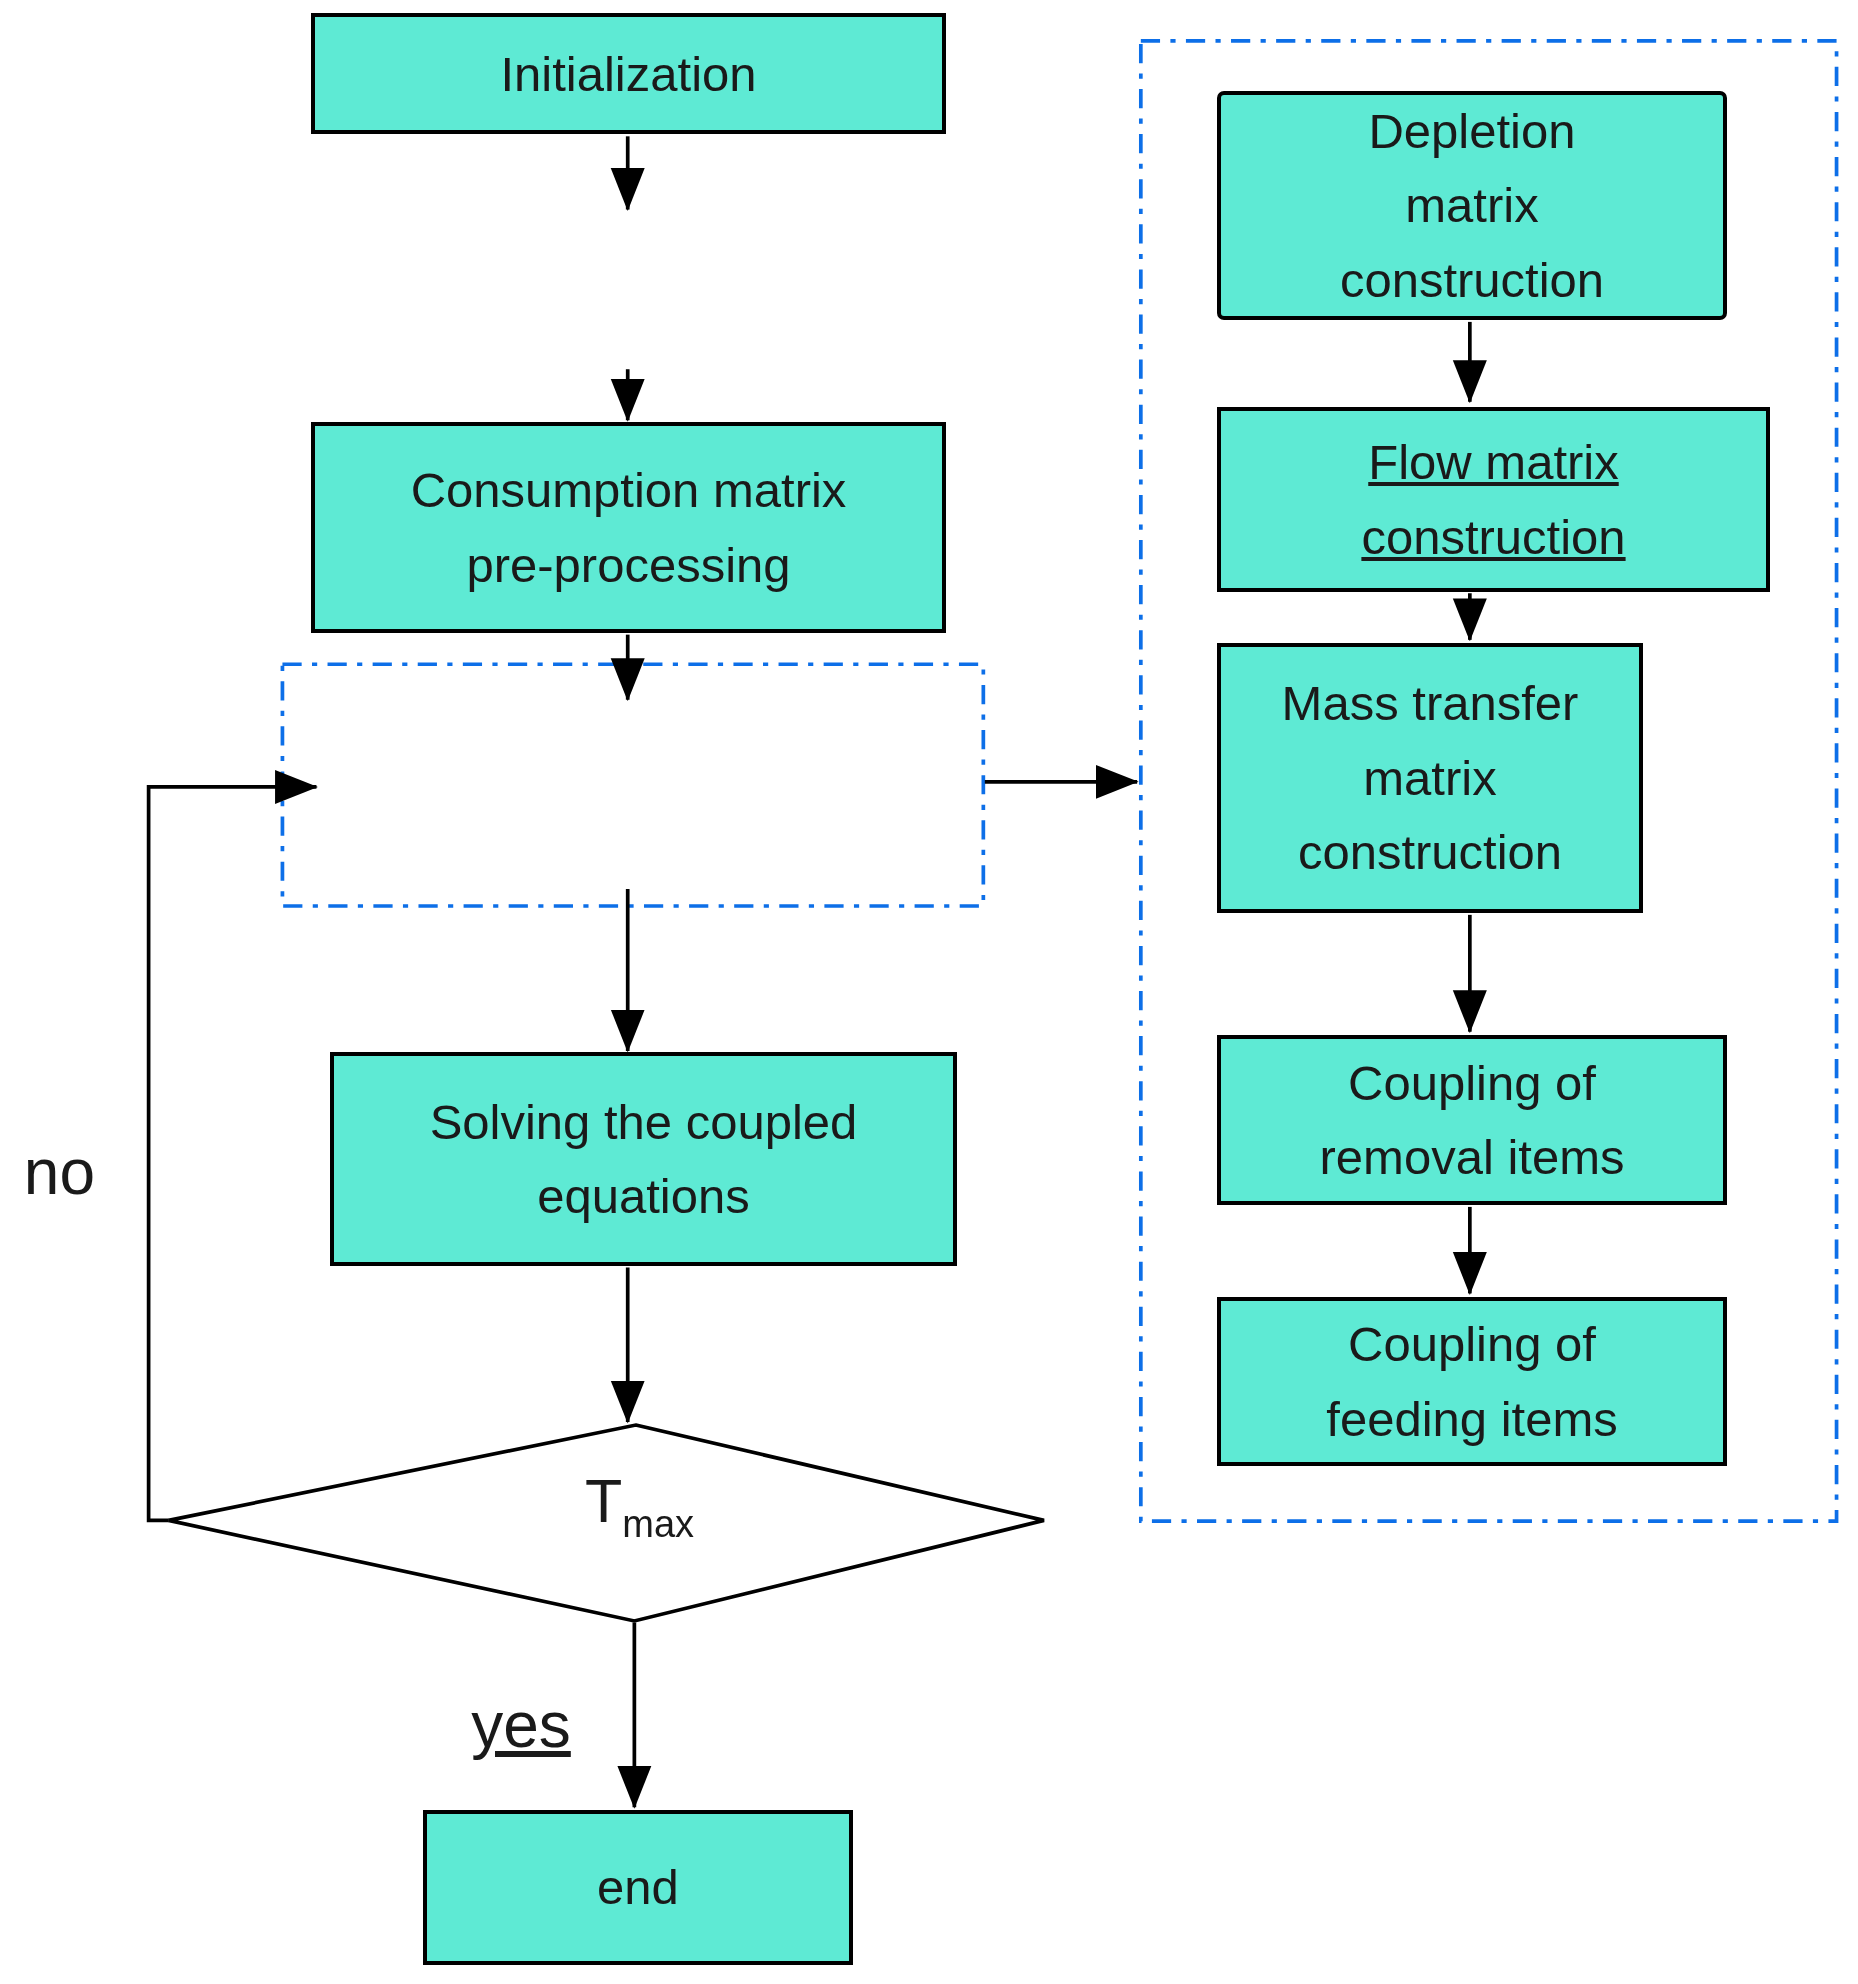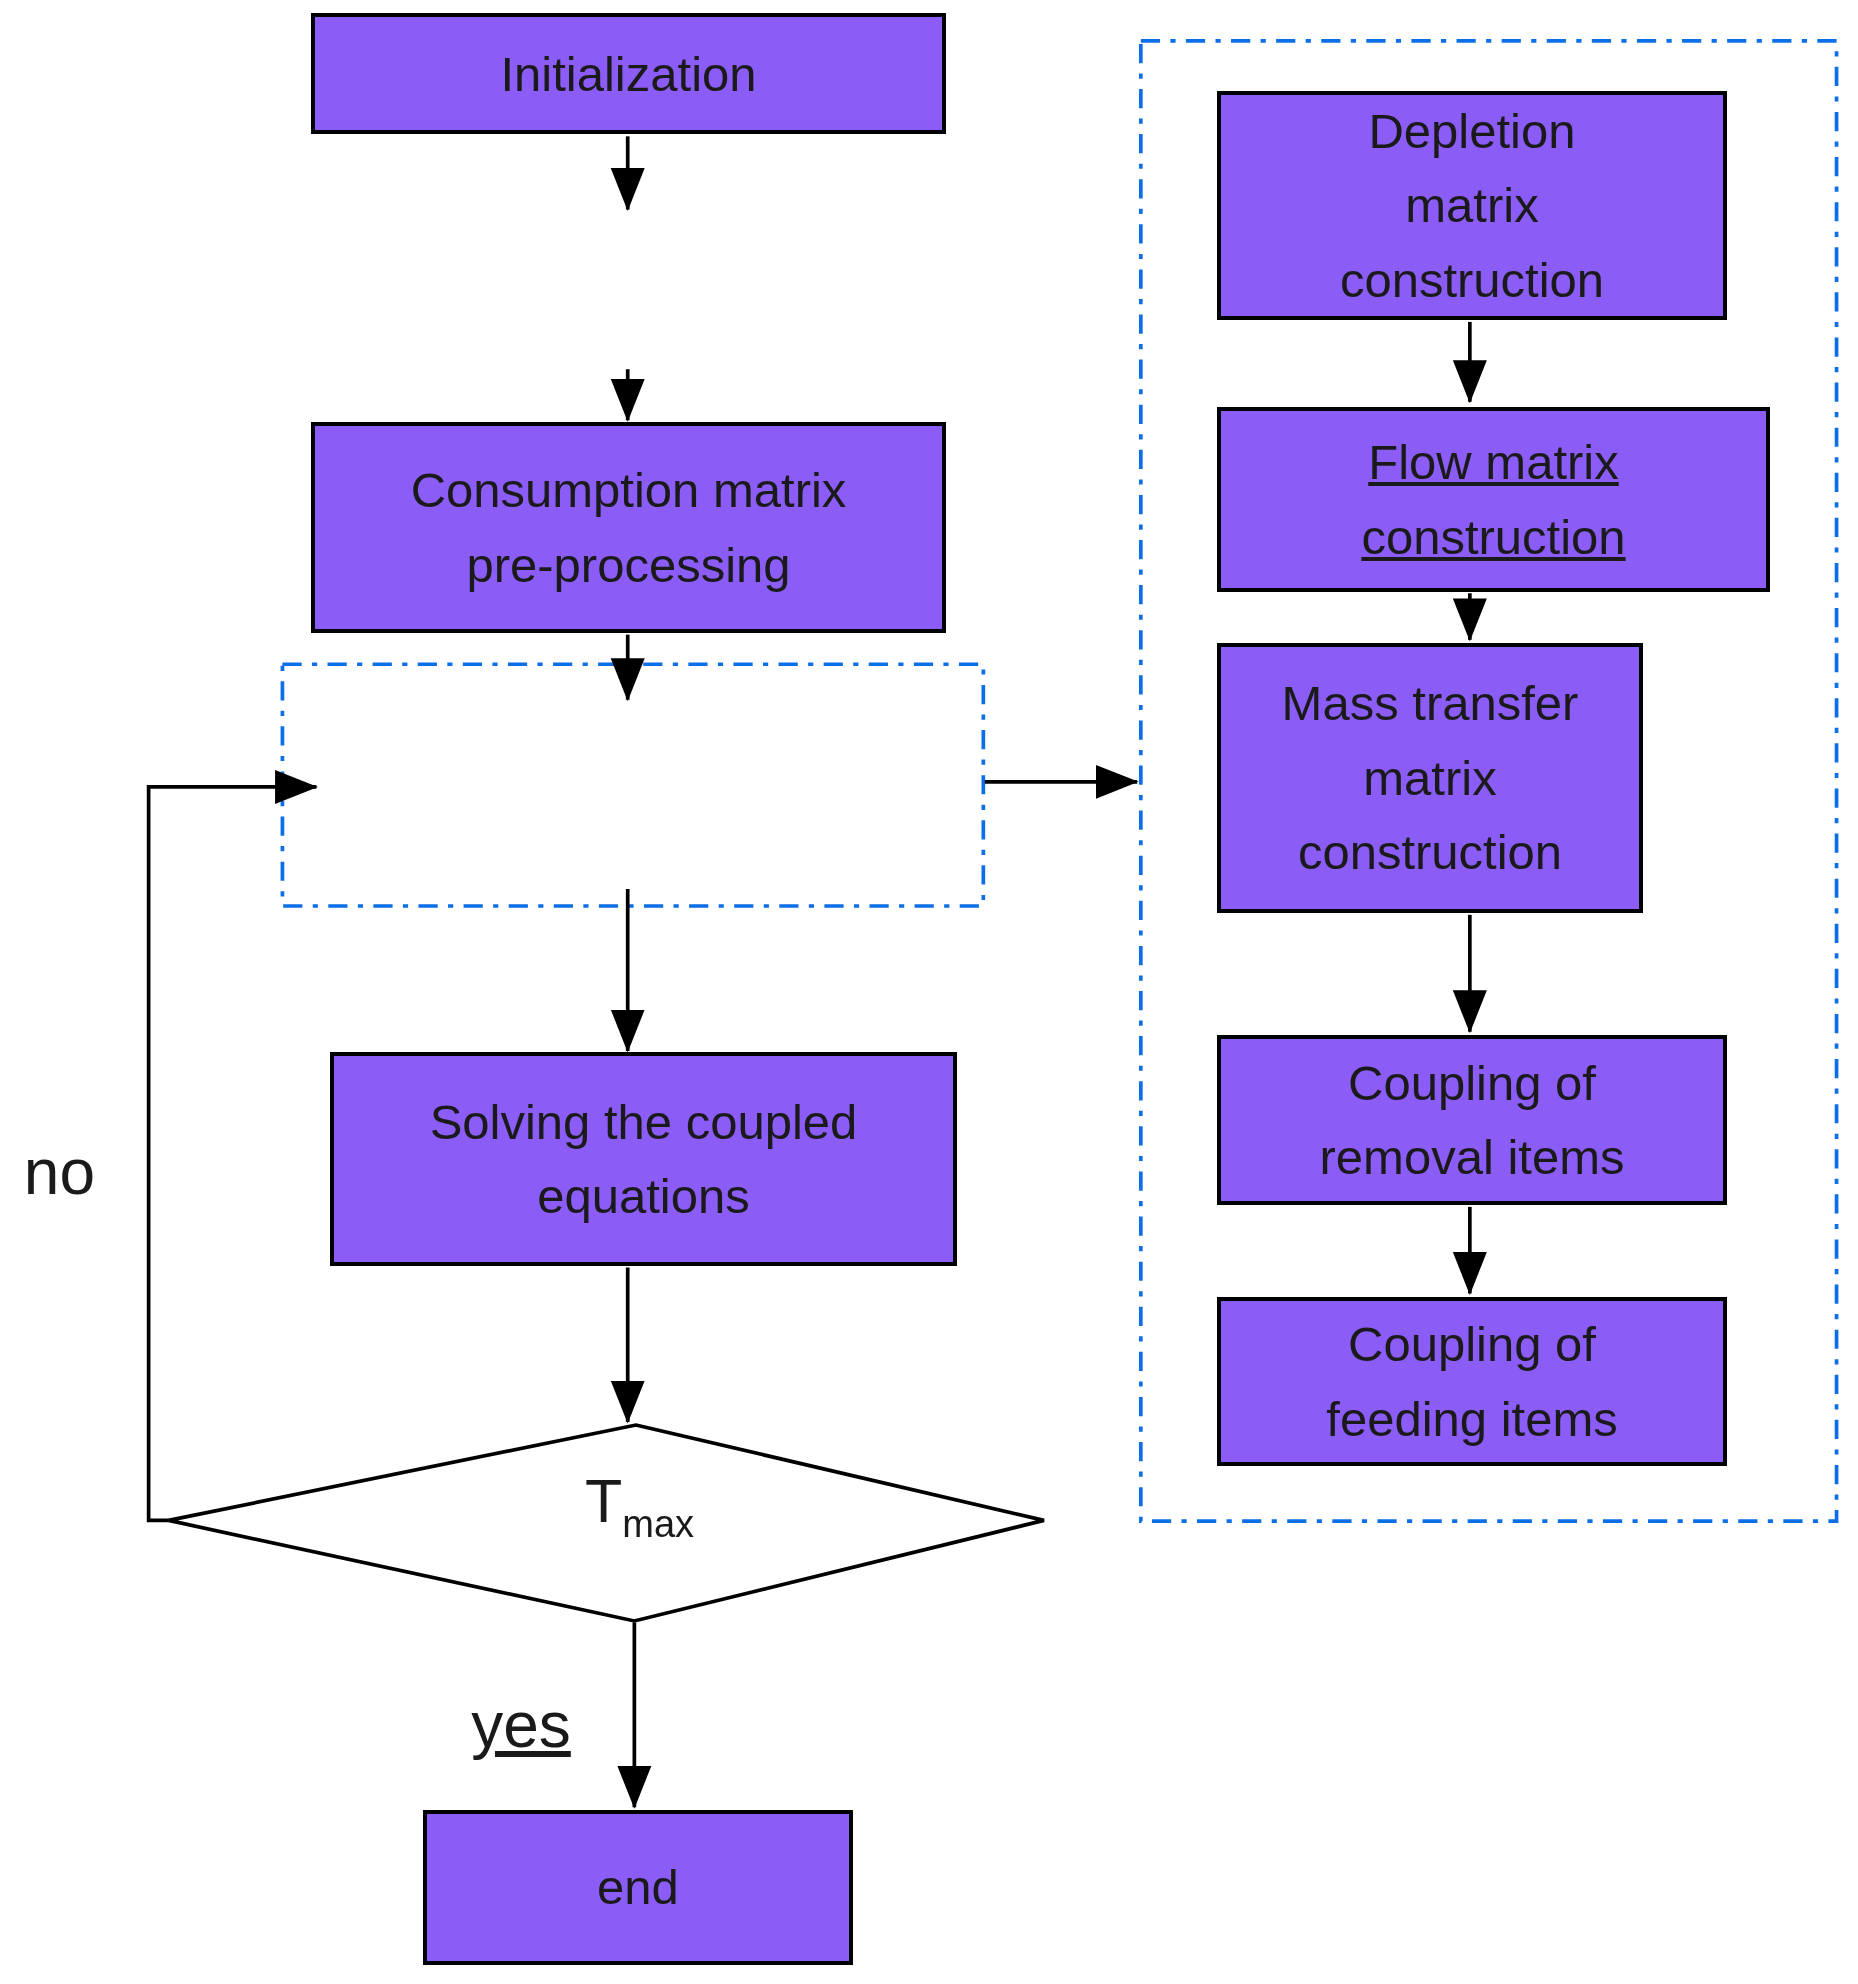"Initialization" .box { background: #8b5cf6 -> #5eead4 }
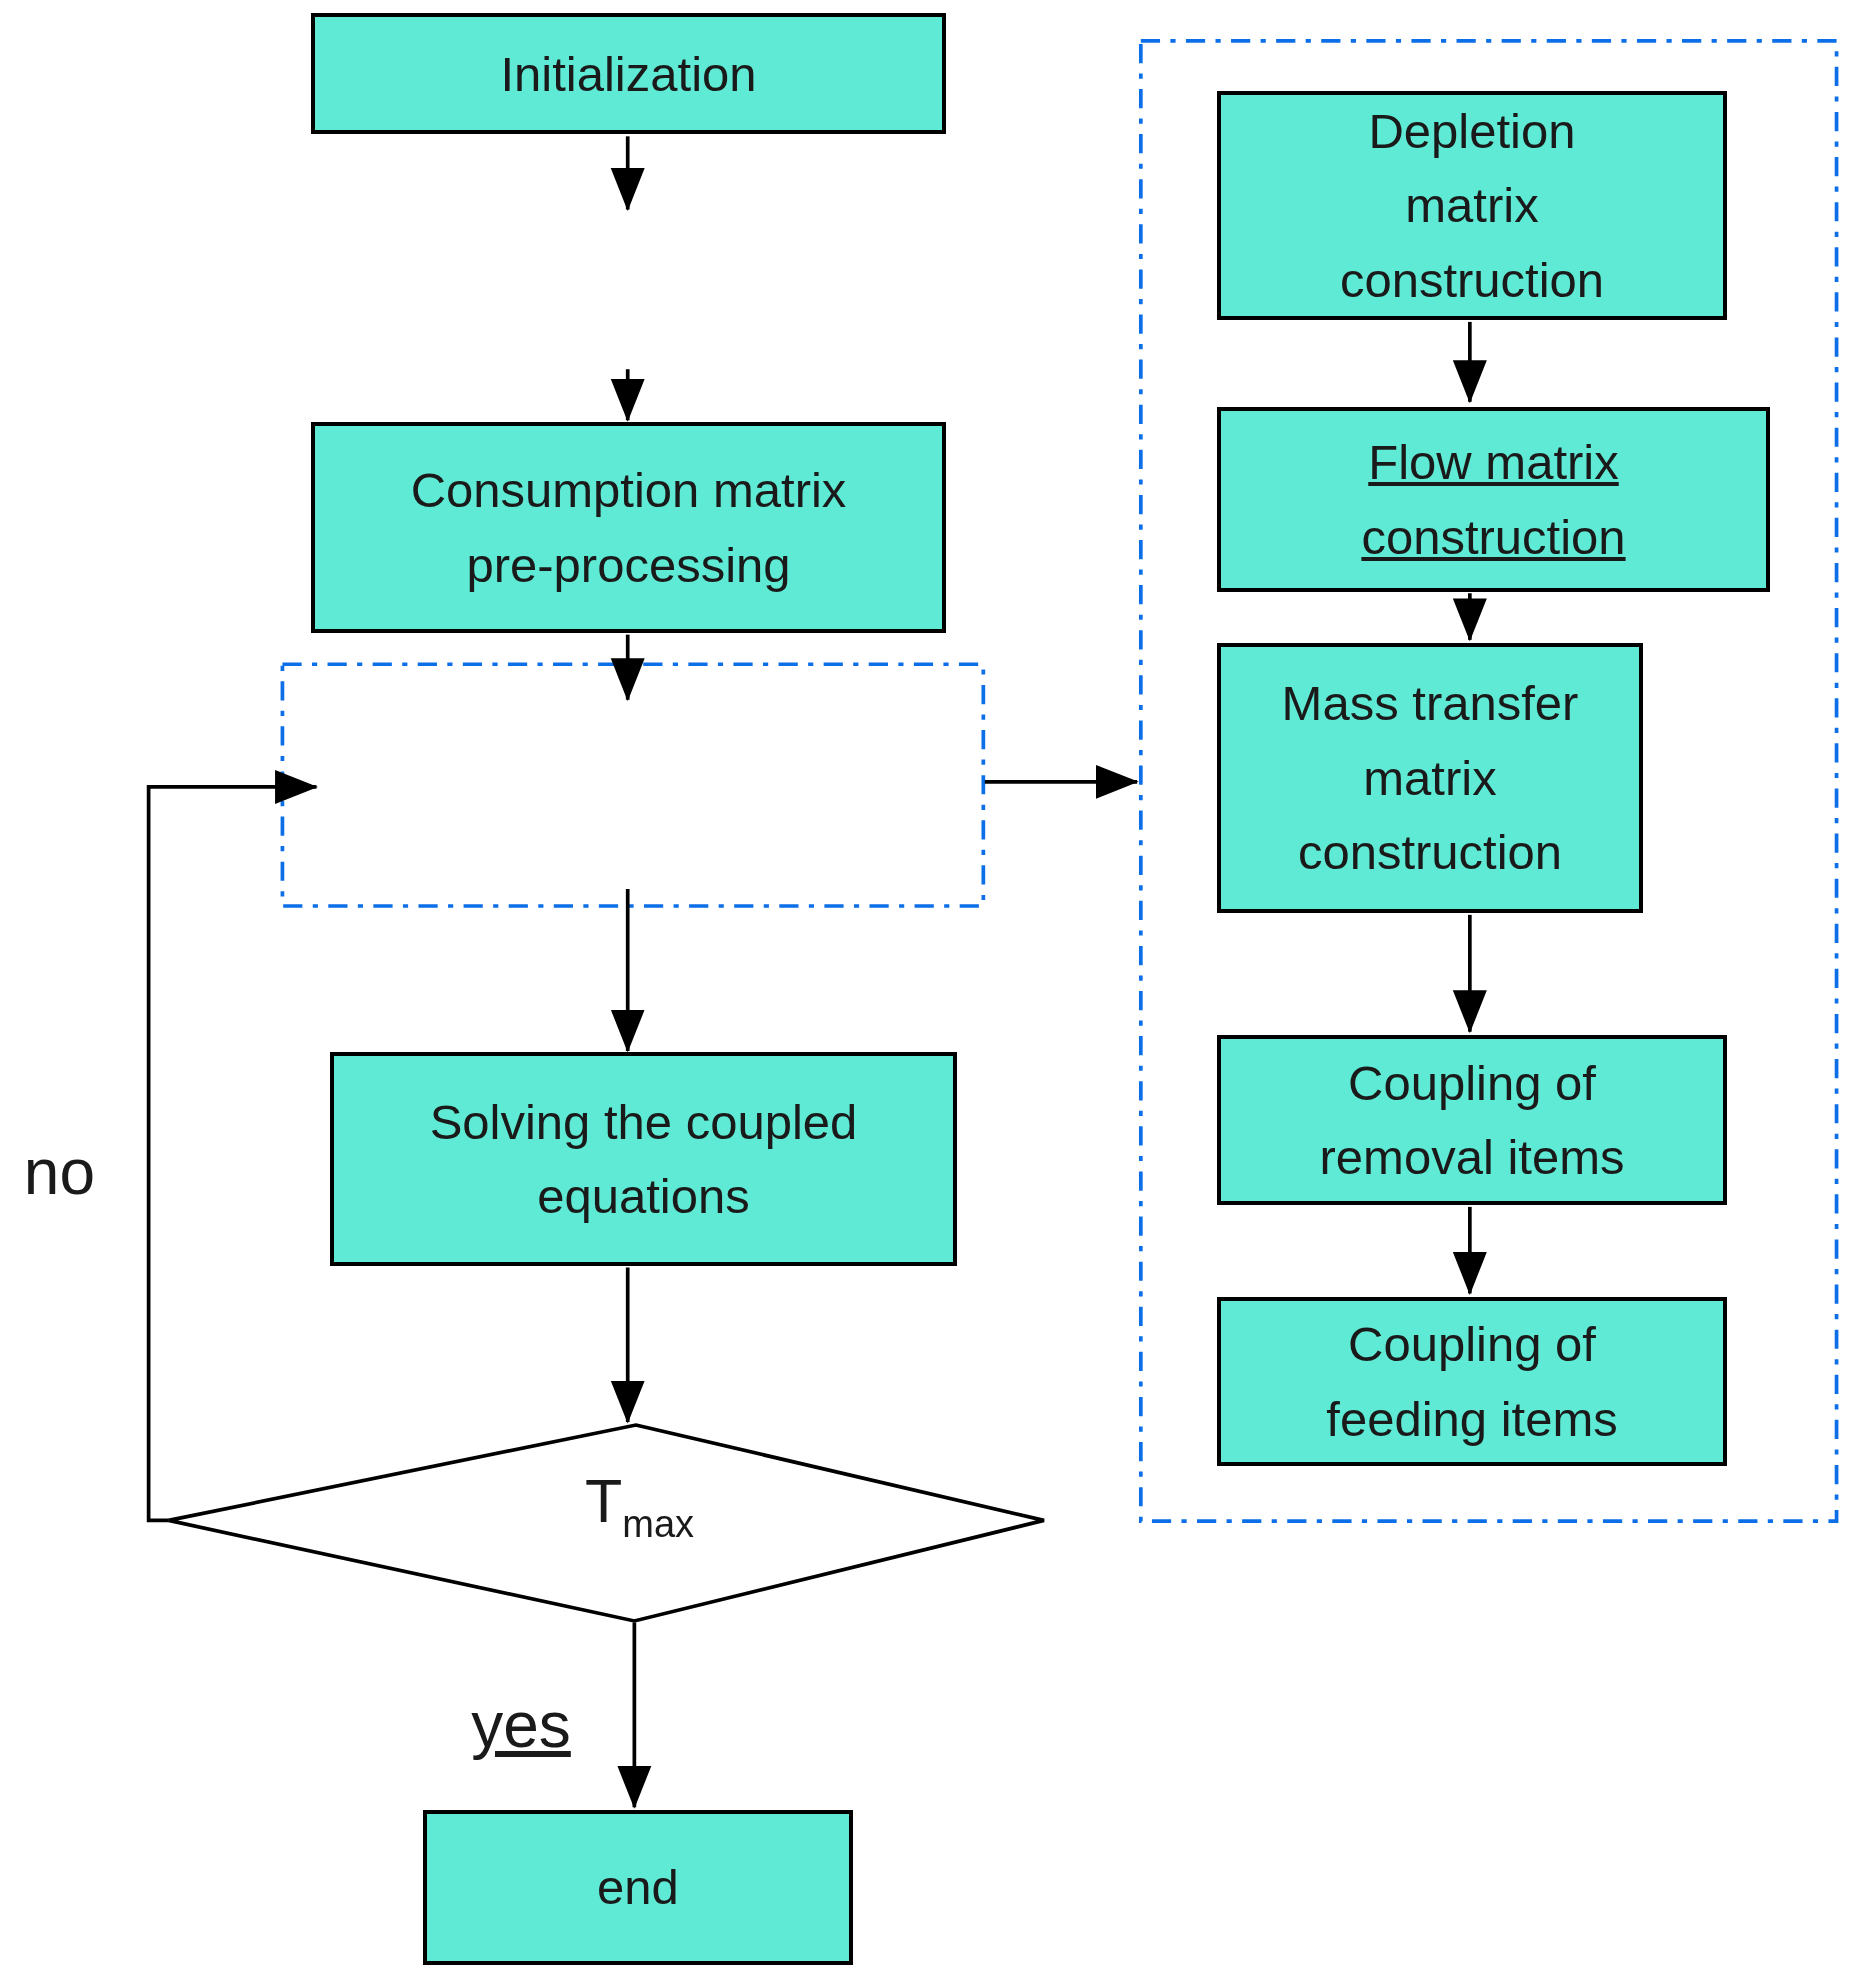"Depletion" div.box { border-radius: none -> 7px }
